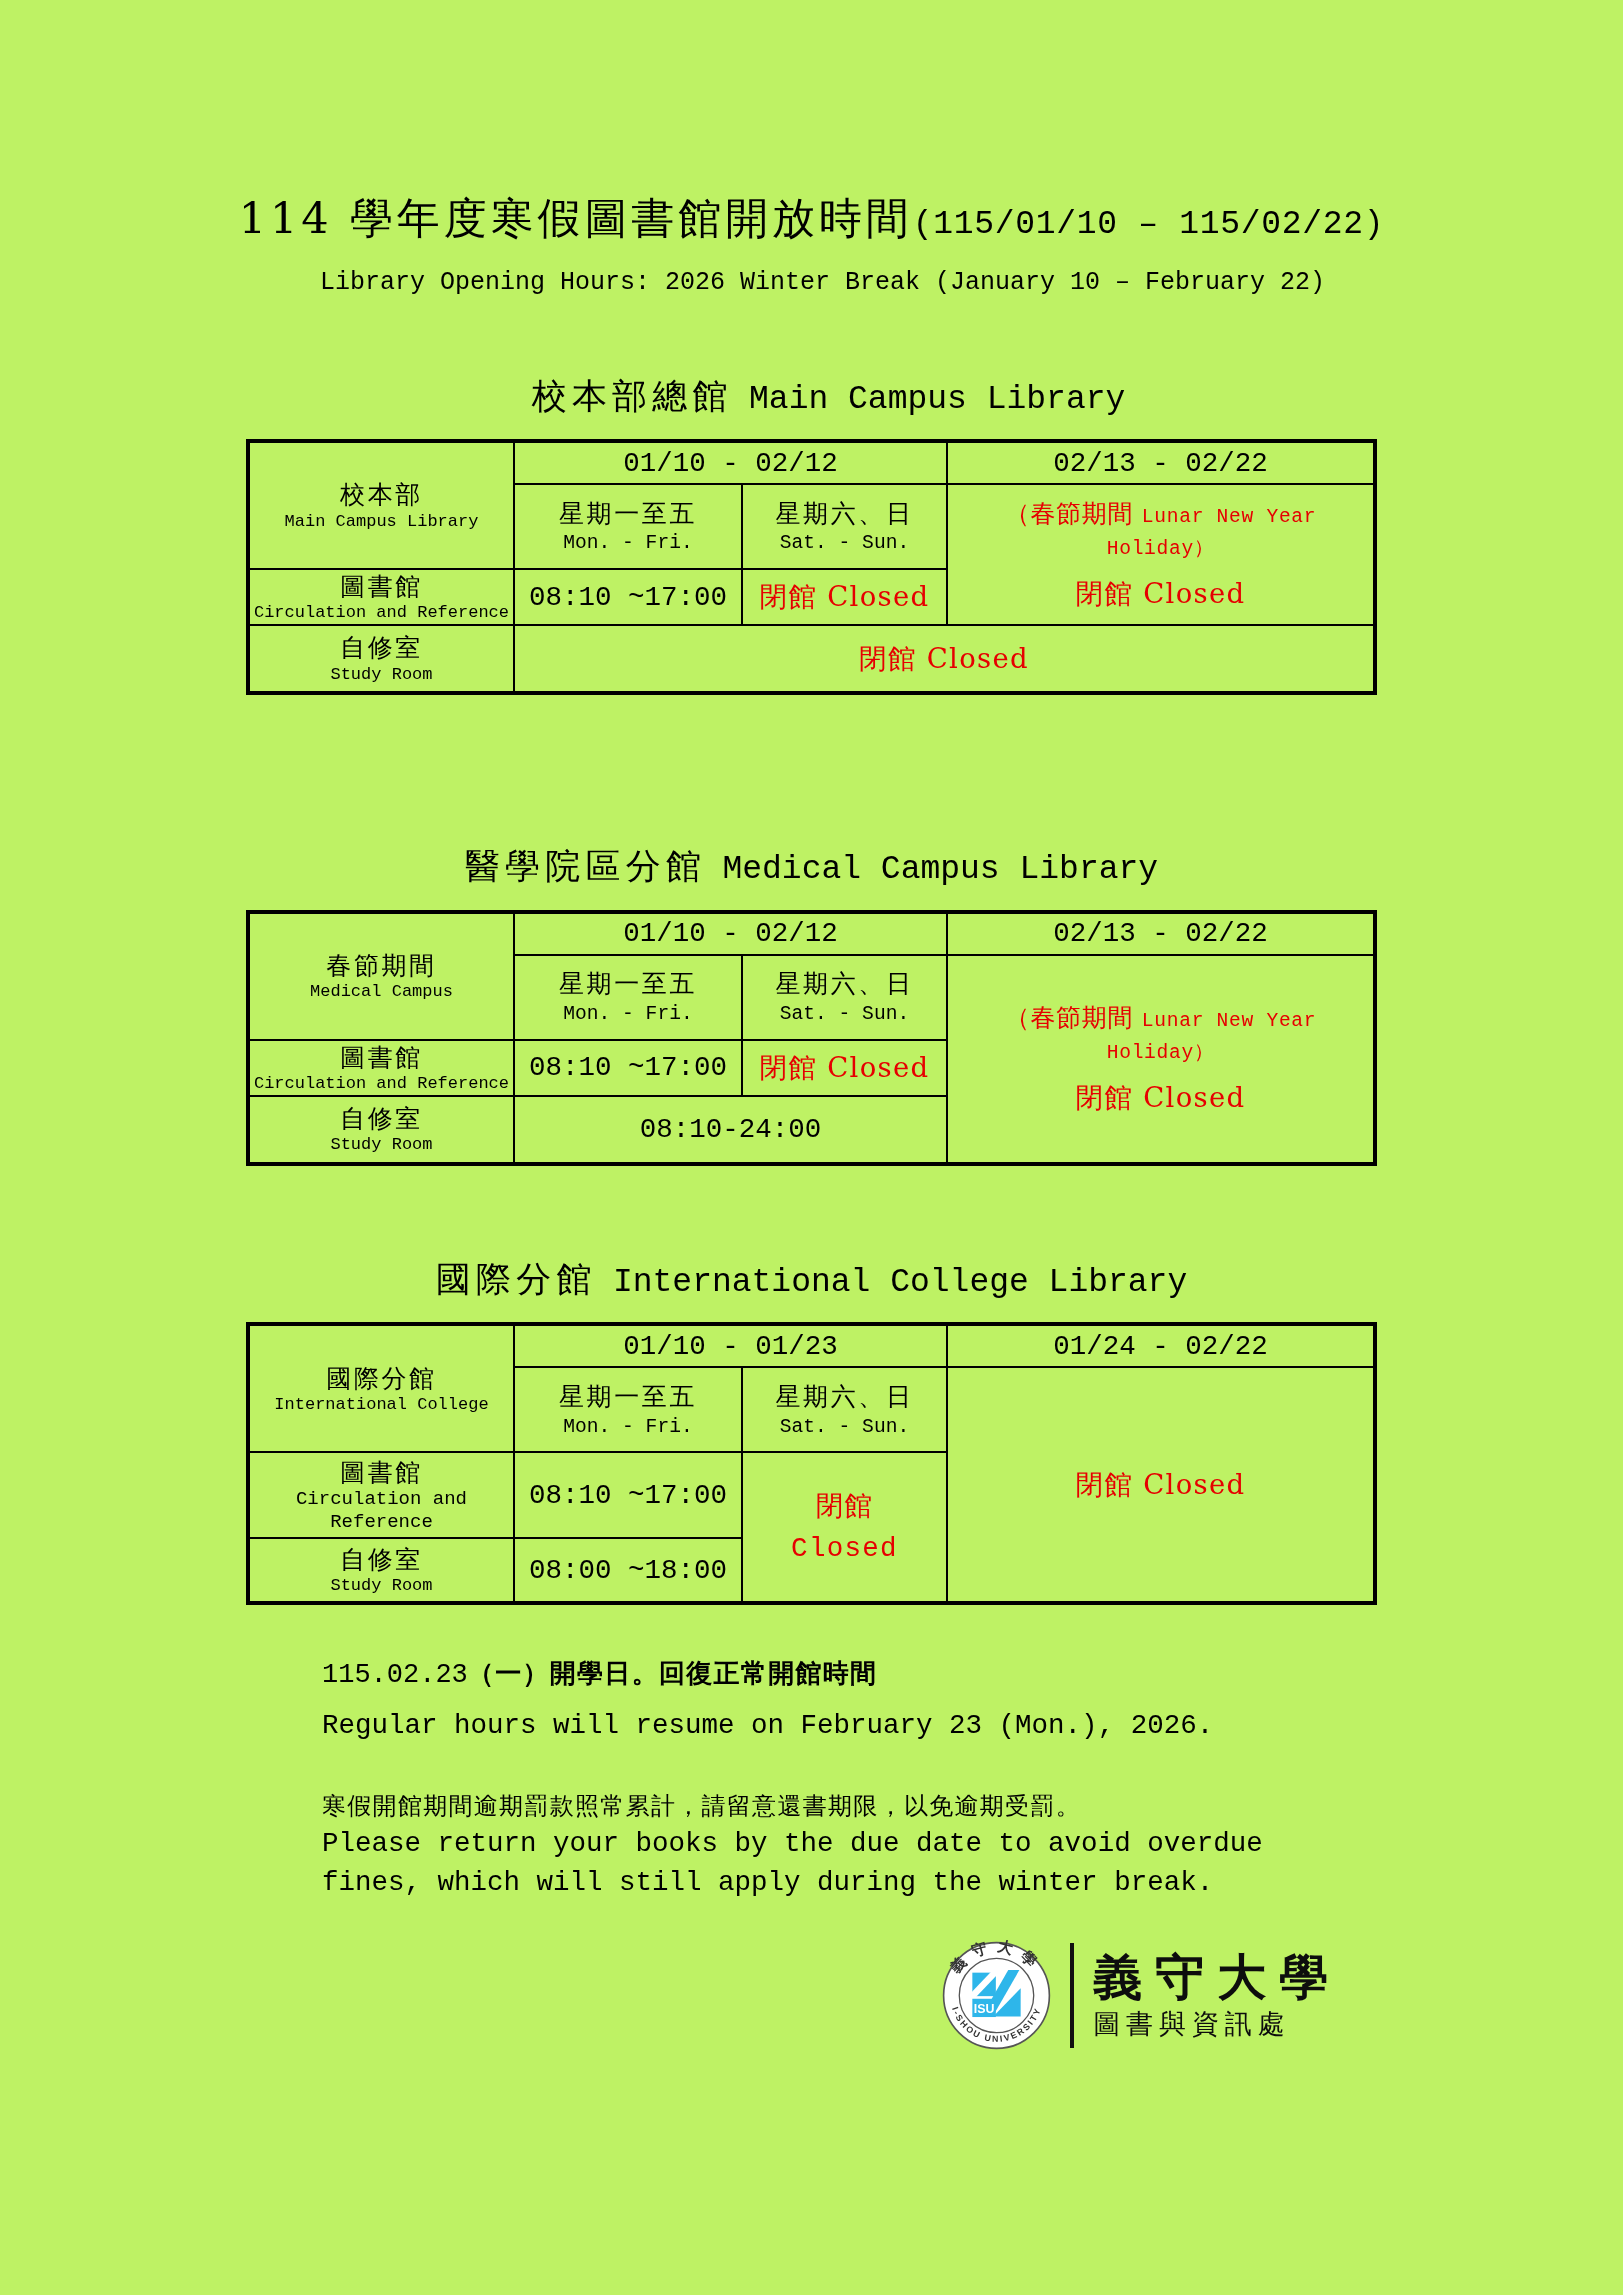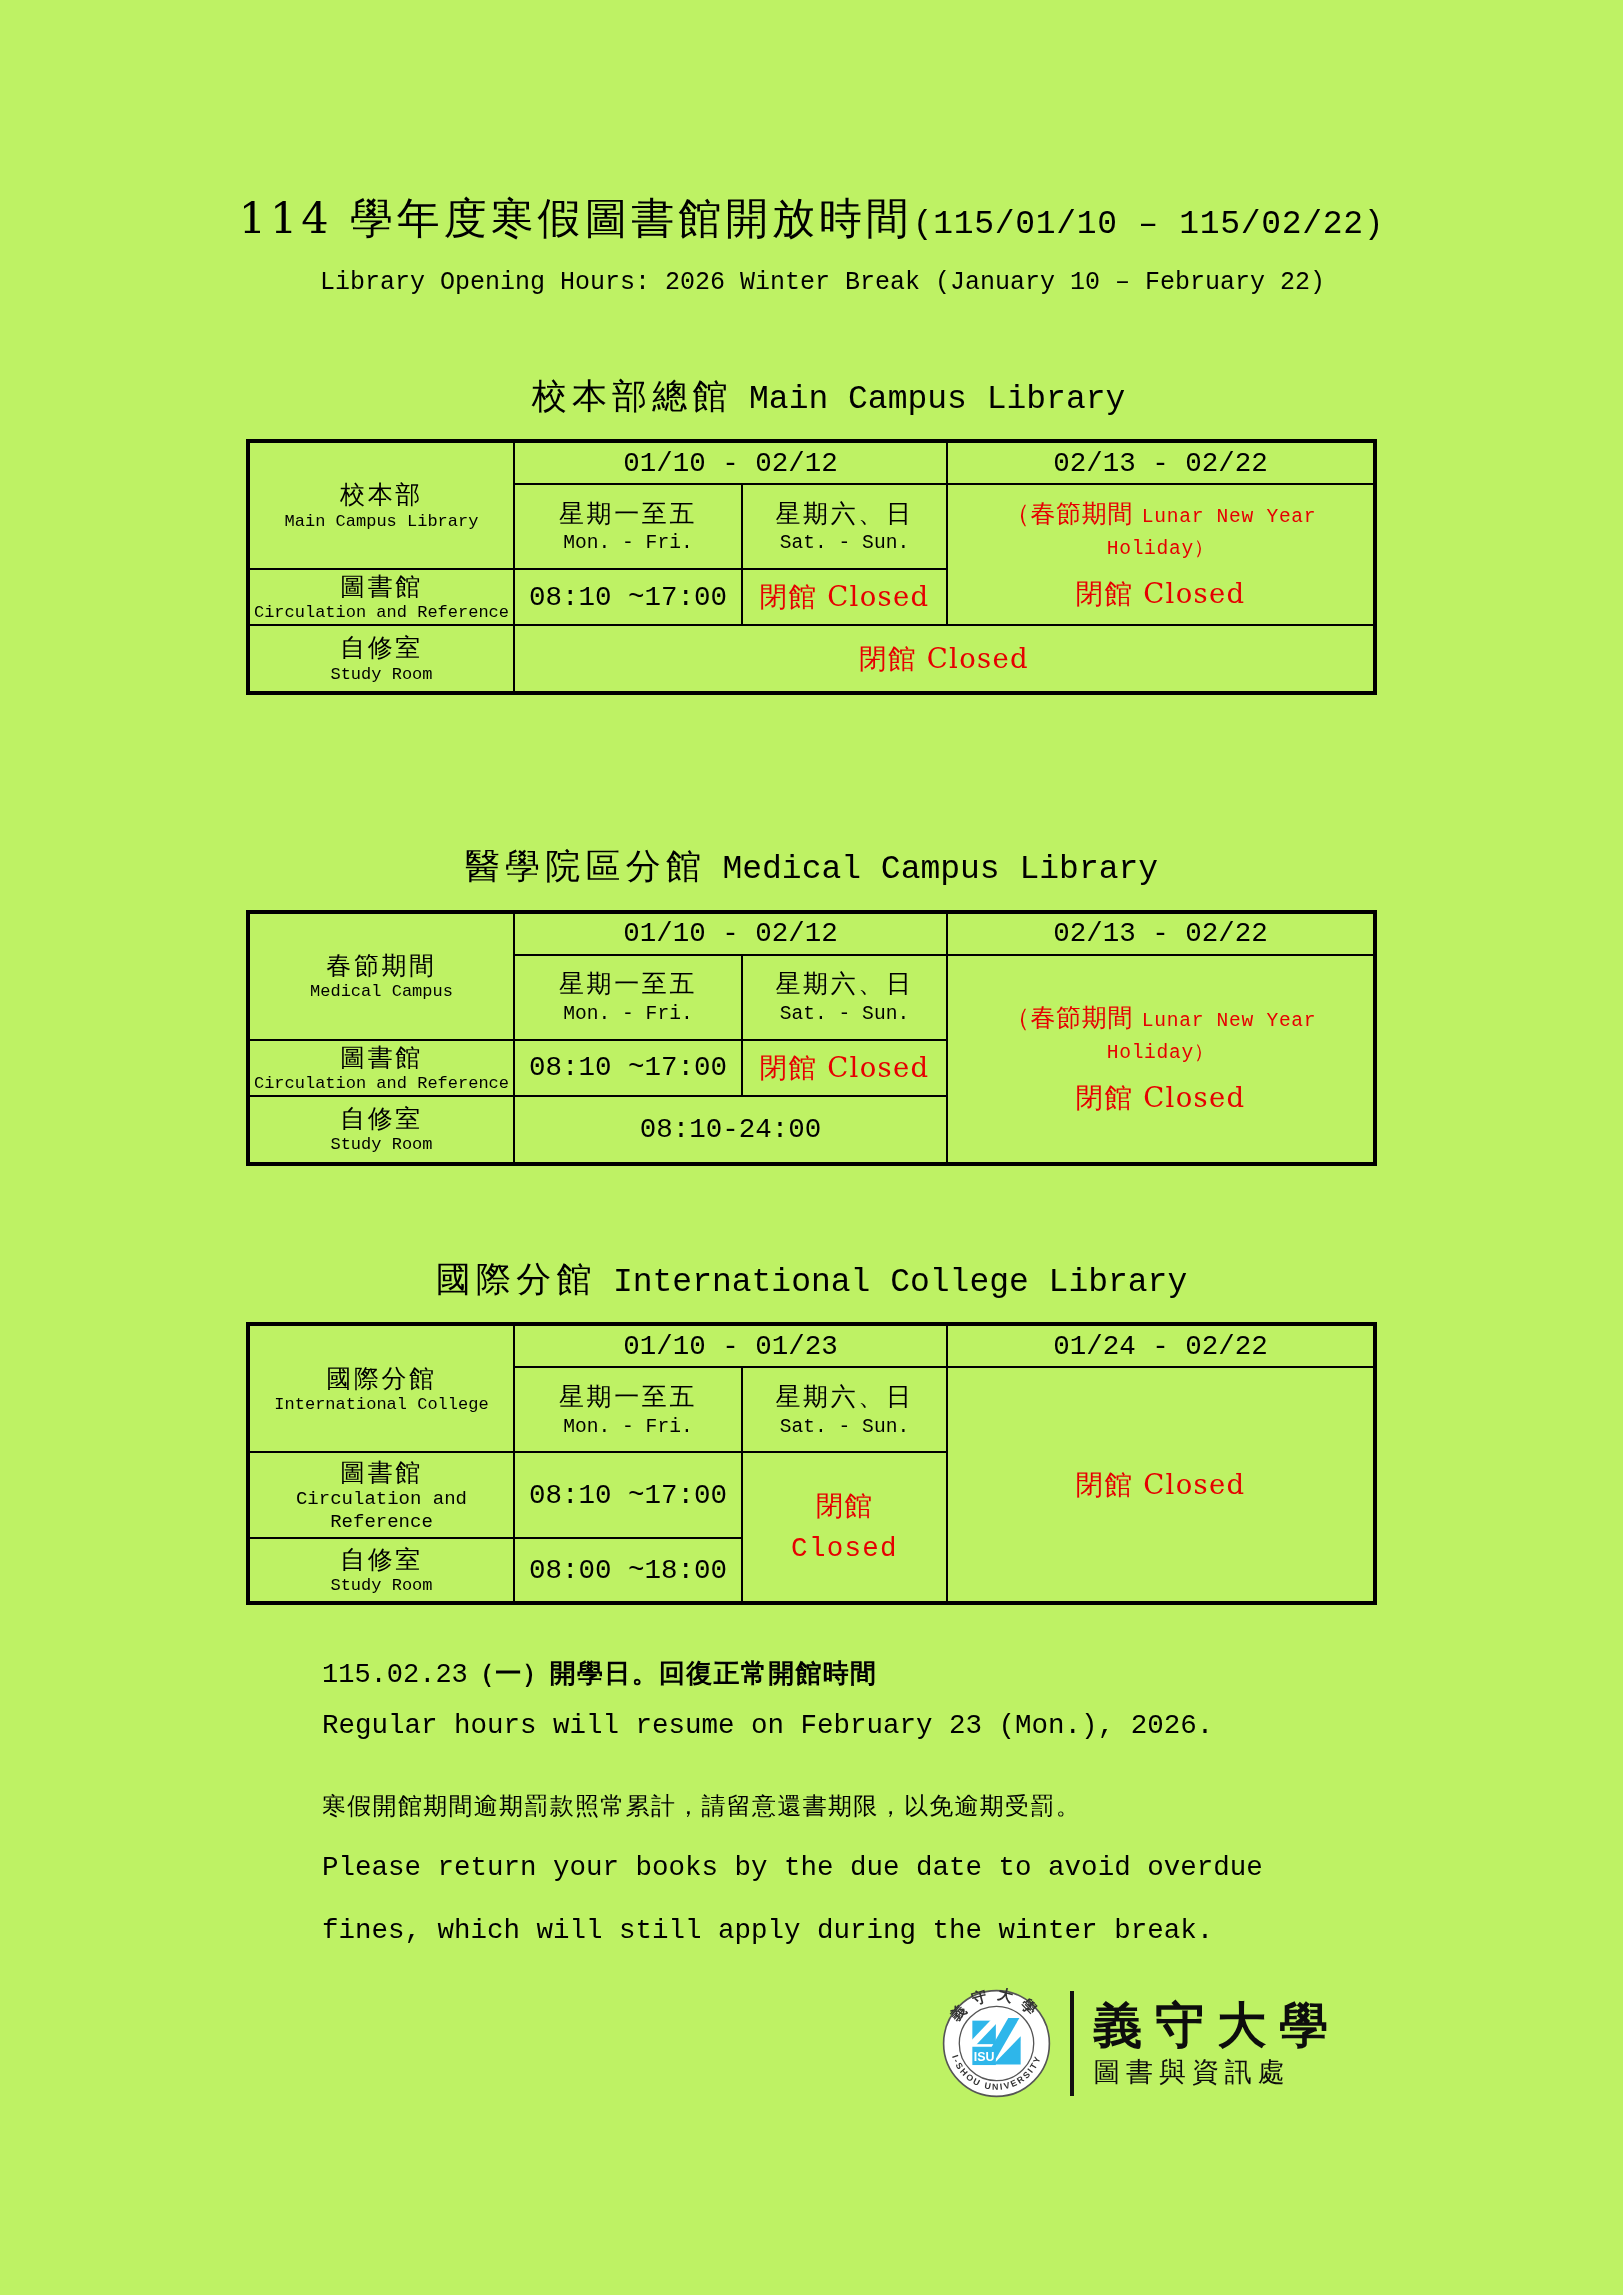"Please return your books by" .note2 .note-en-line { margin-top: 36px -> 12px }
